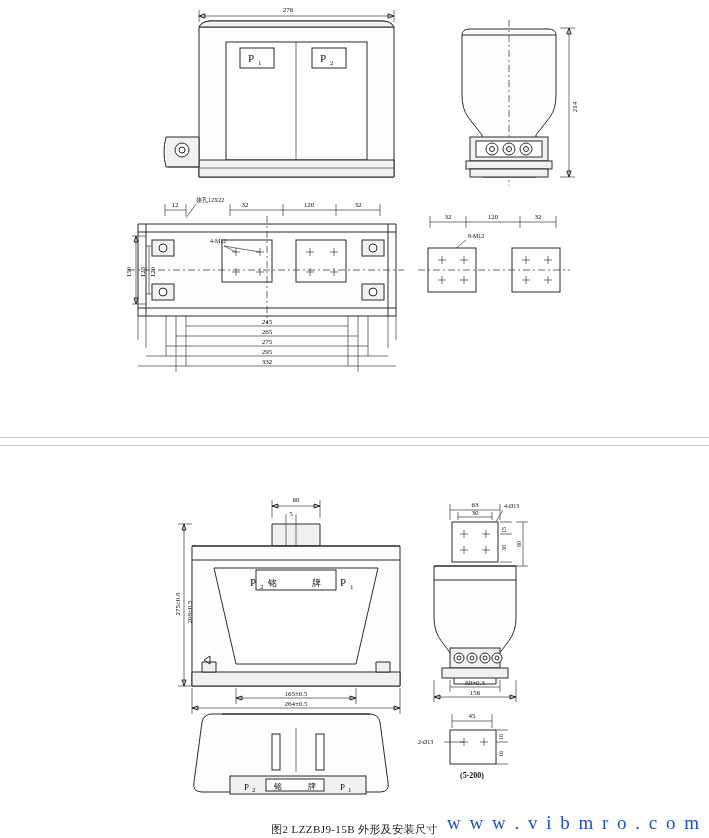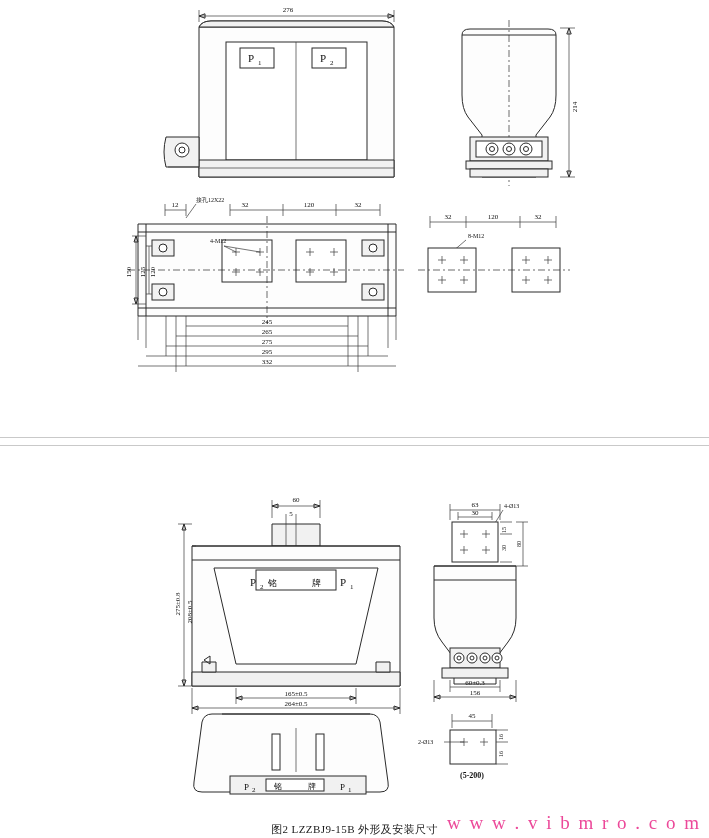"w w w . v" .watermark { color: #ec4899 -> #1d4ed8 }
